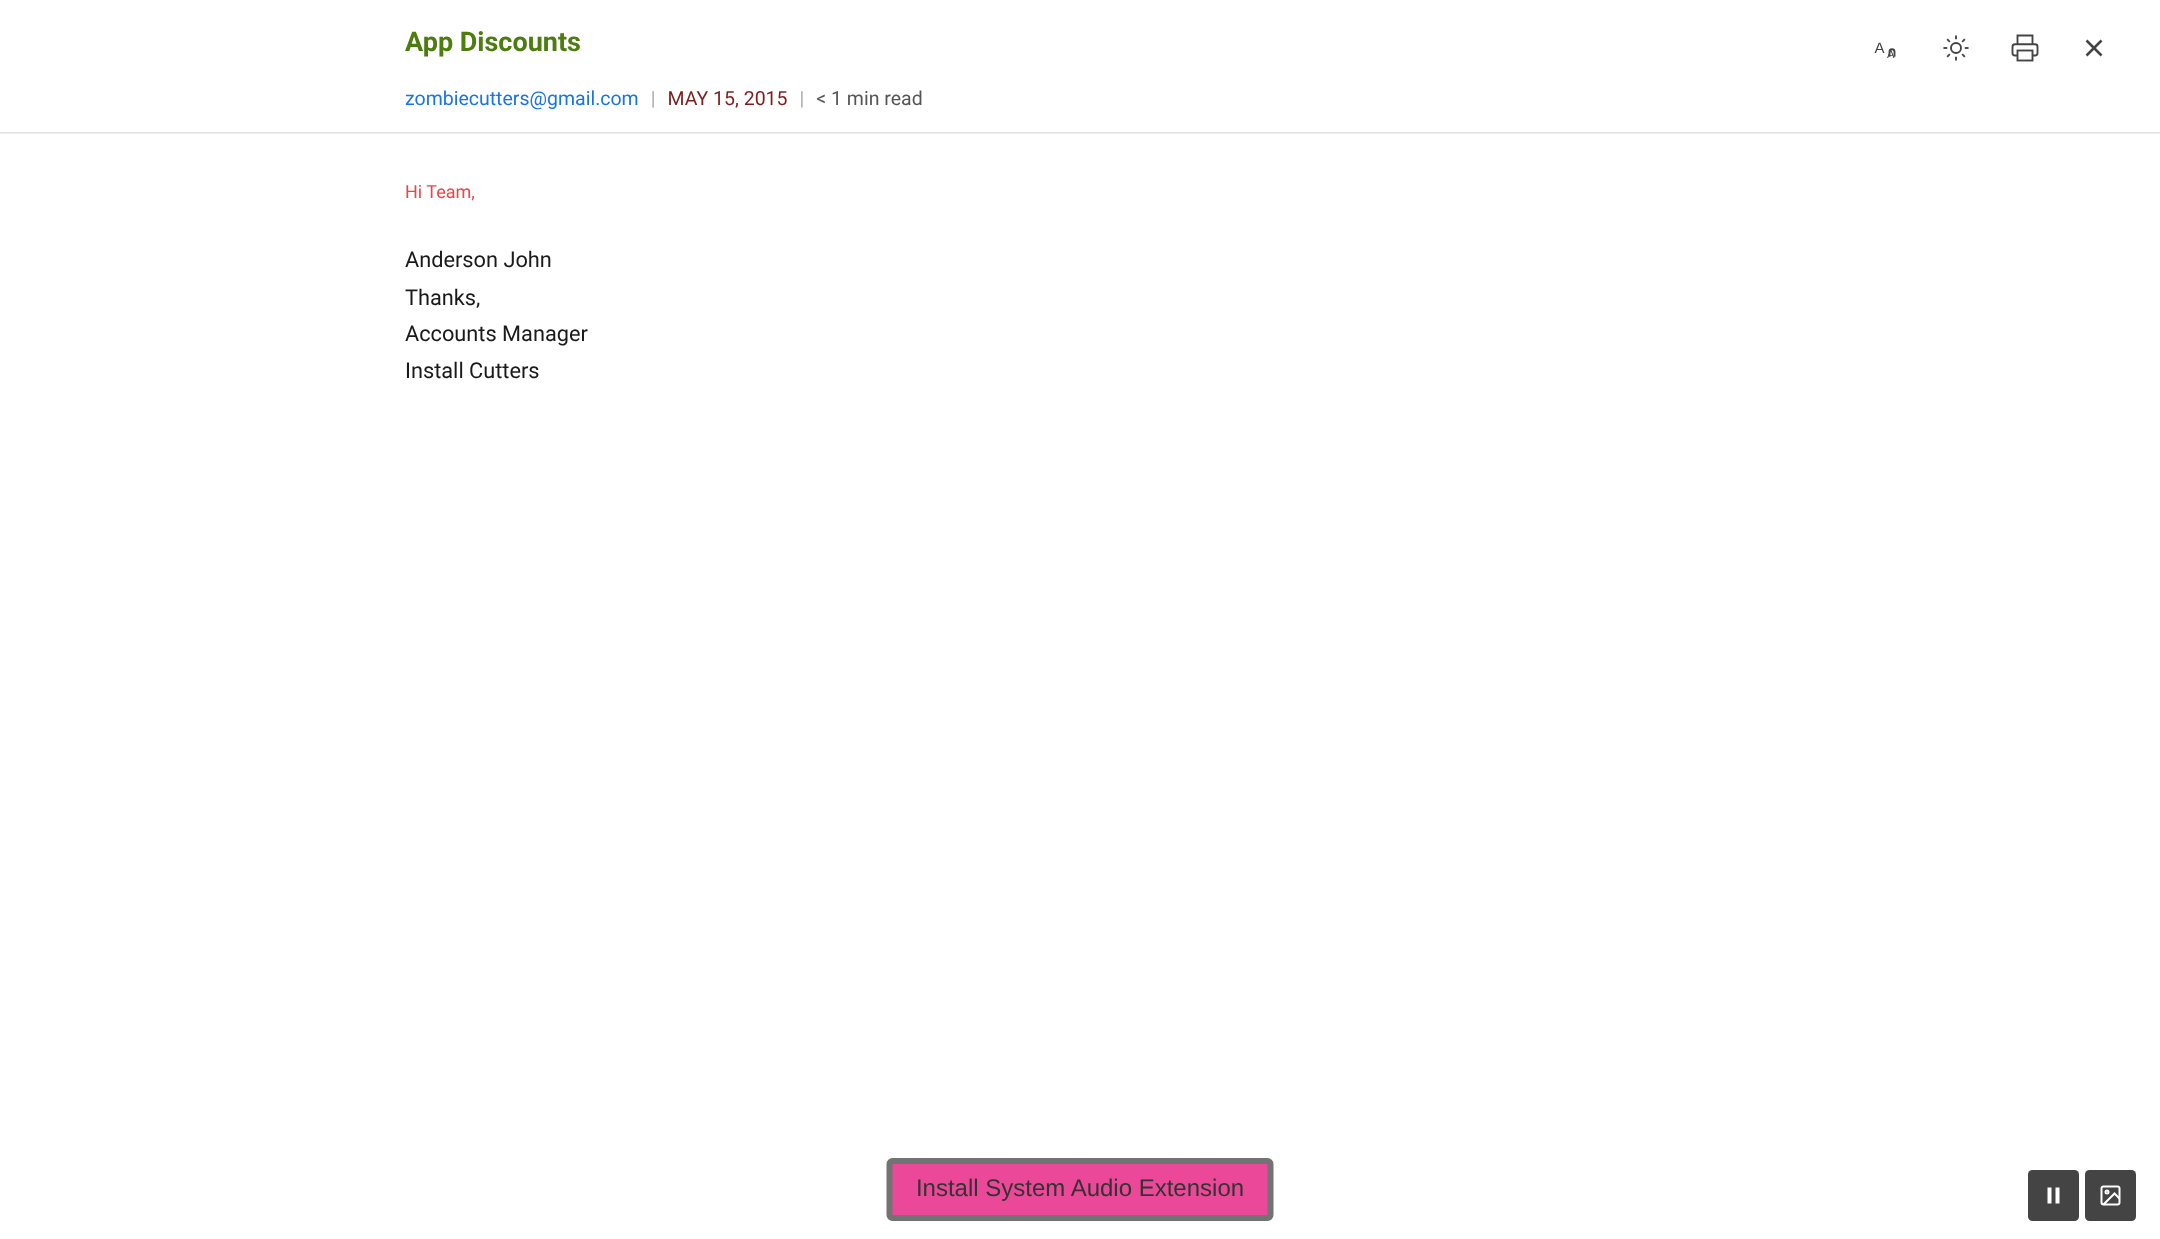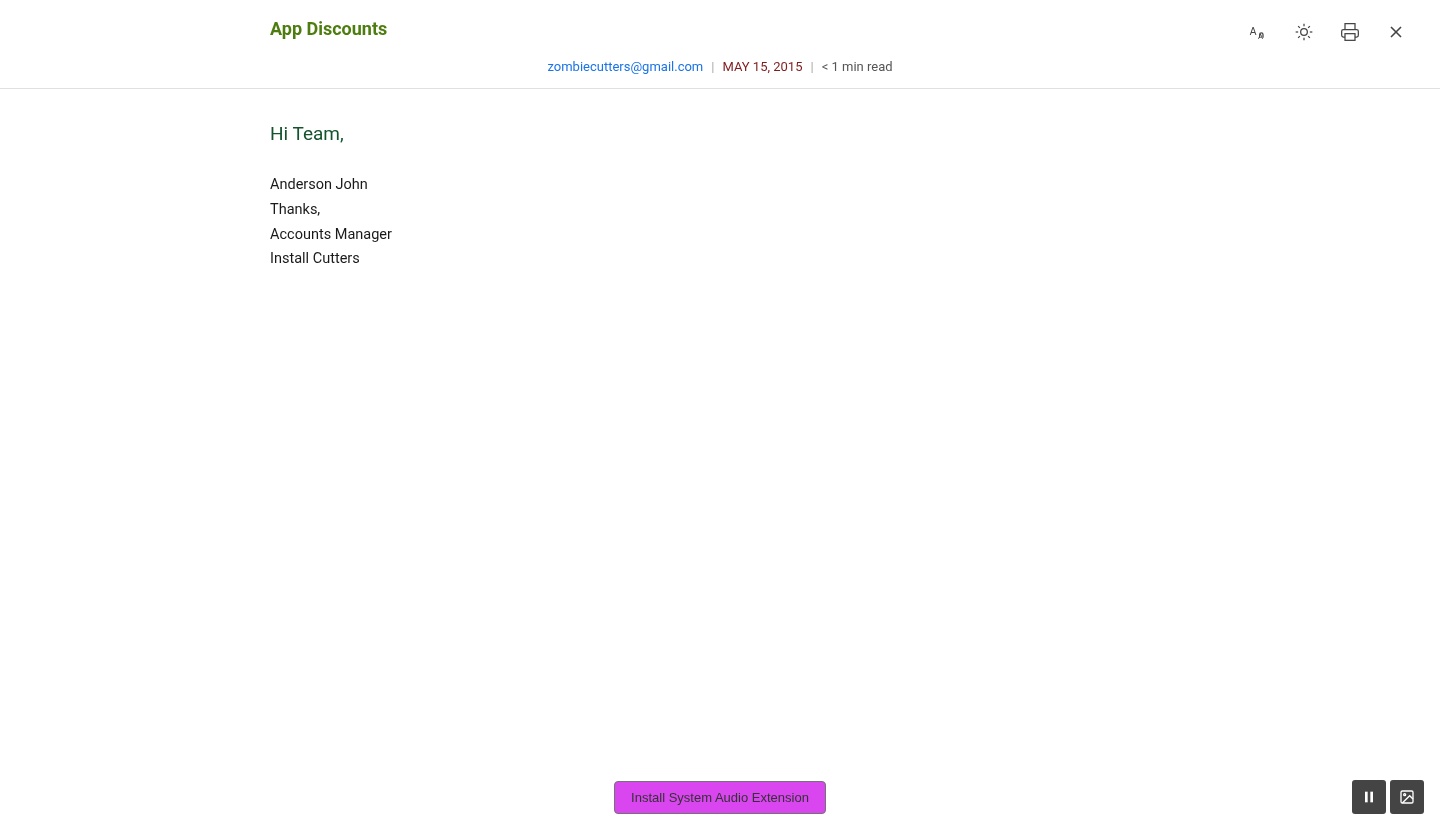"zombiecutters@gmail.com" .email-meta { justify-content: center -> none }
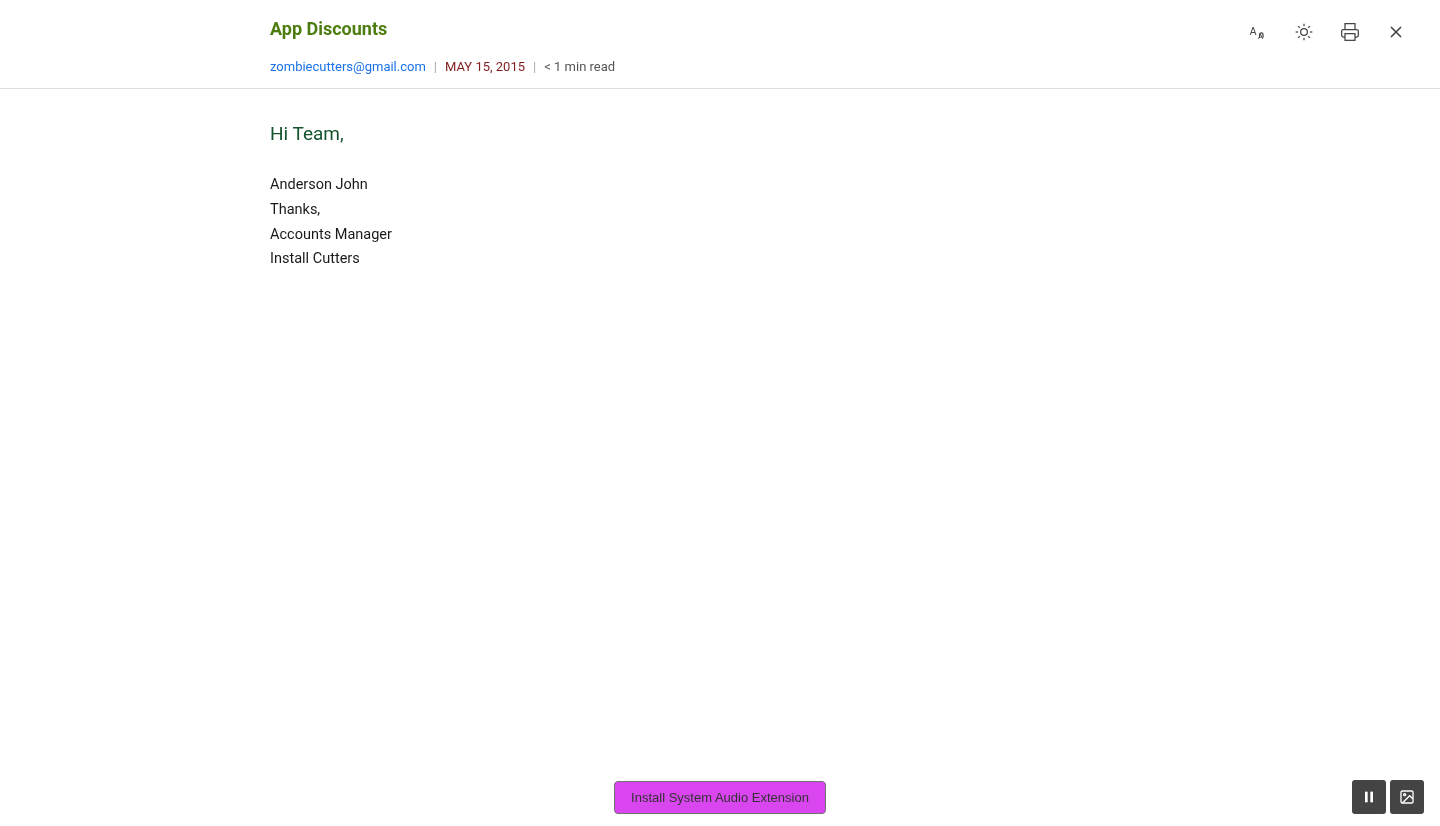"Hi Team," .email-paragraph { color: #14532d -> #ef4444; font-size: 19px -> 12px }
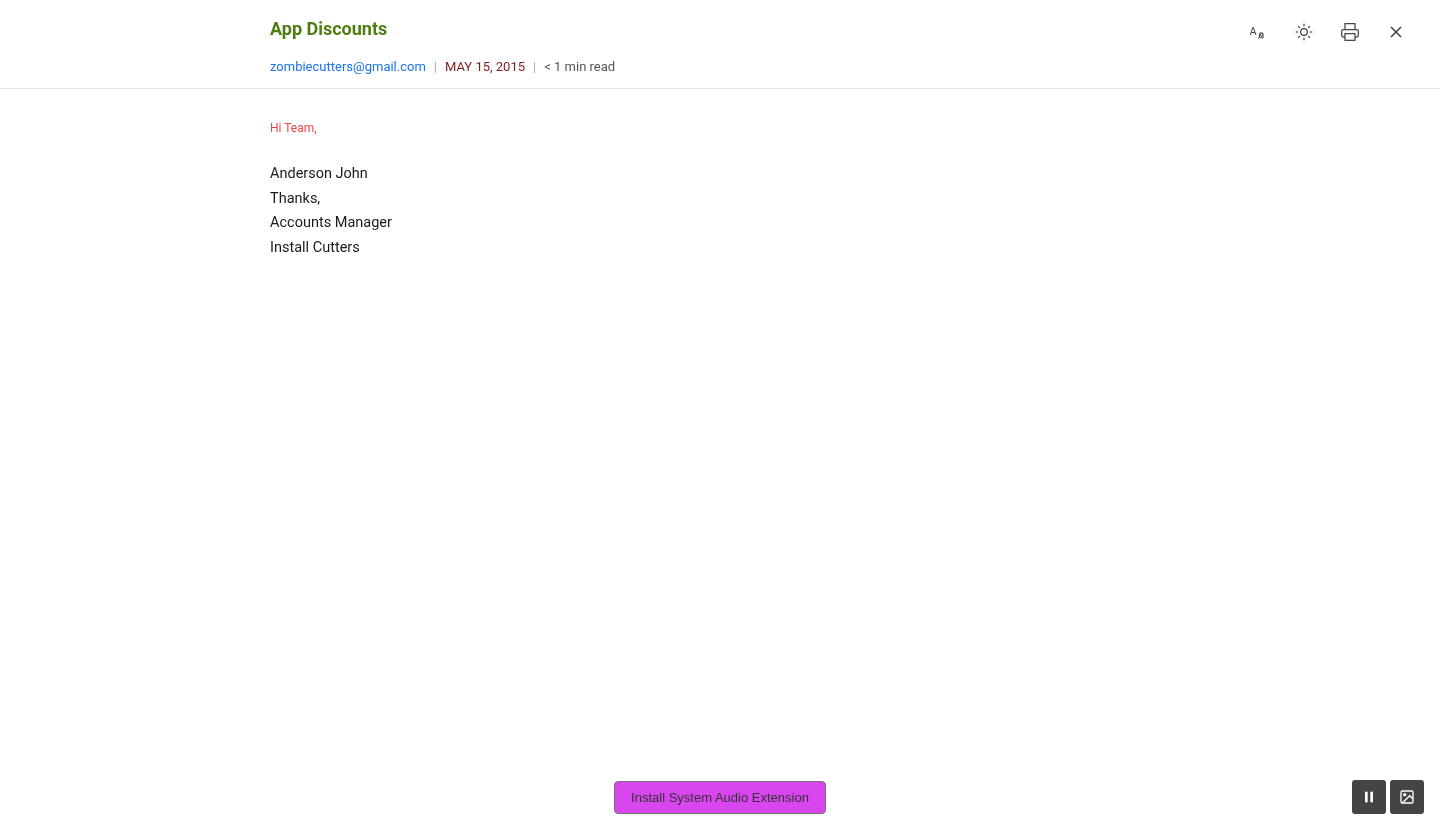"Install System Audio Extension" .install-btn { background: #d946ef -> #ec4899; border: 1px solid #737373 -> 4px solid #737373; font-size: 13px -> 16px }
